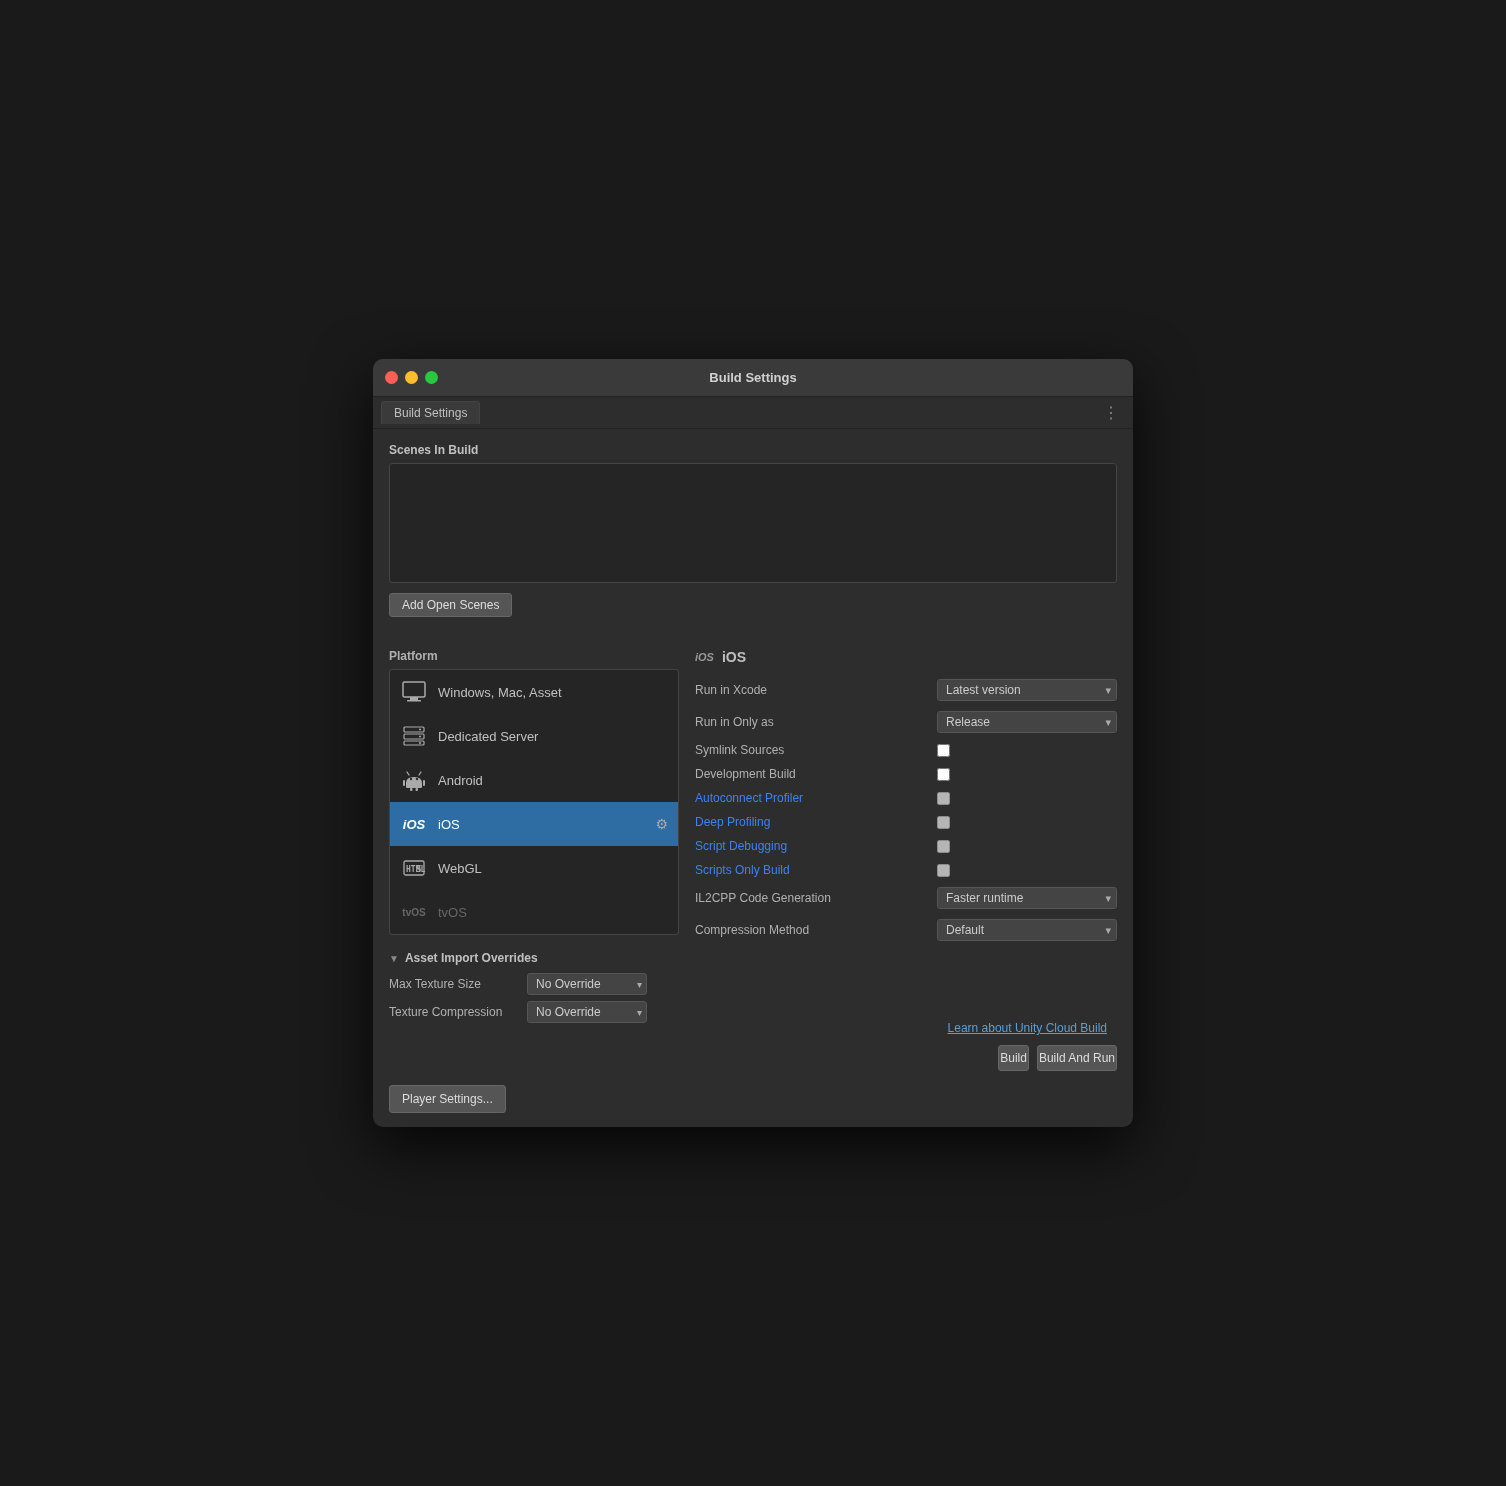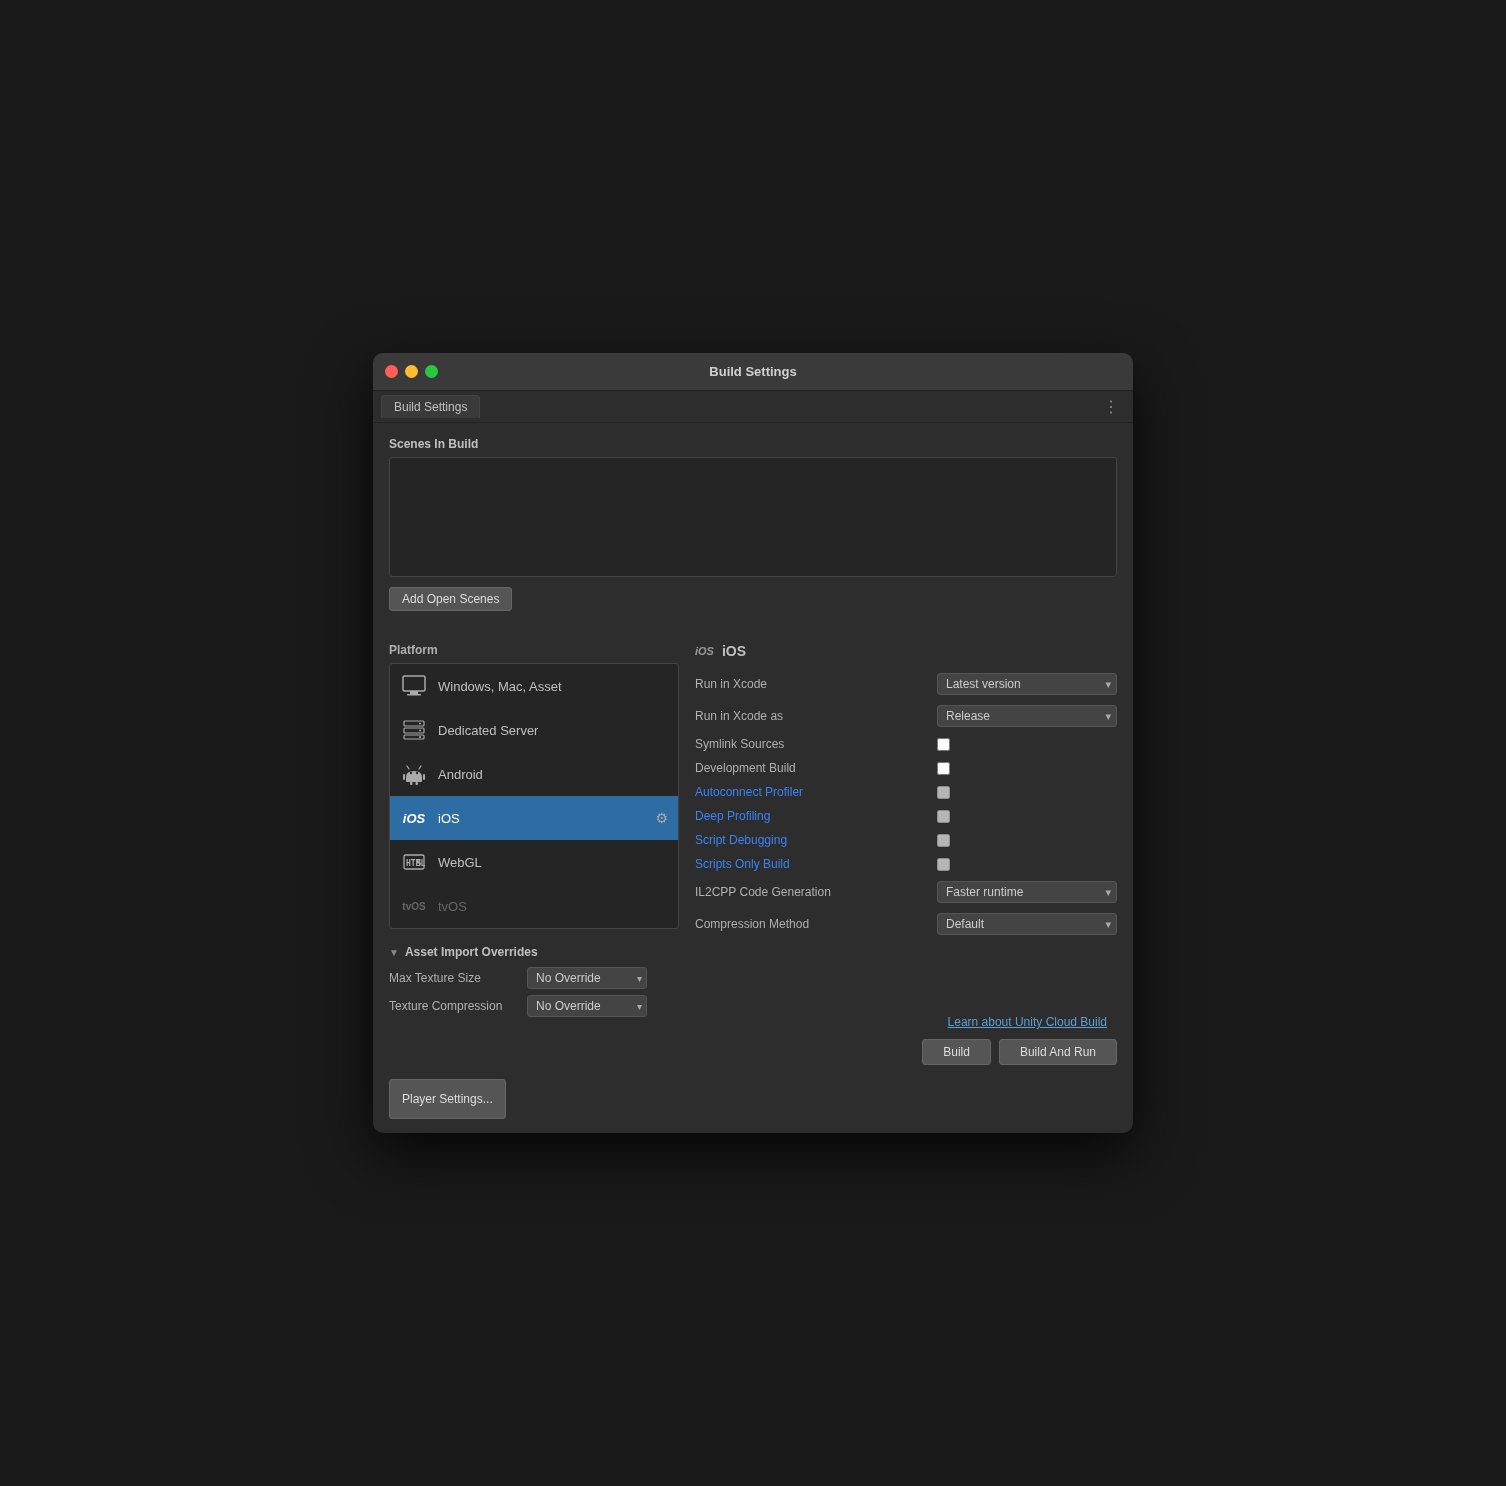"Run in Xcode as" span.setting-label { text: Xcode -> Only }
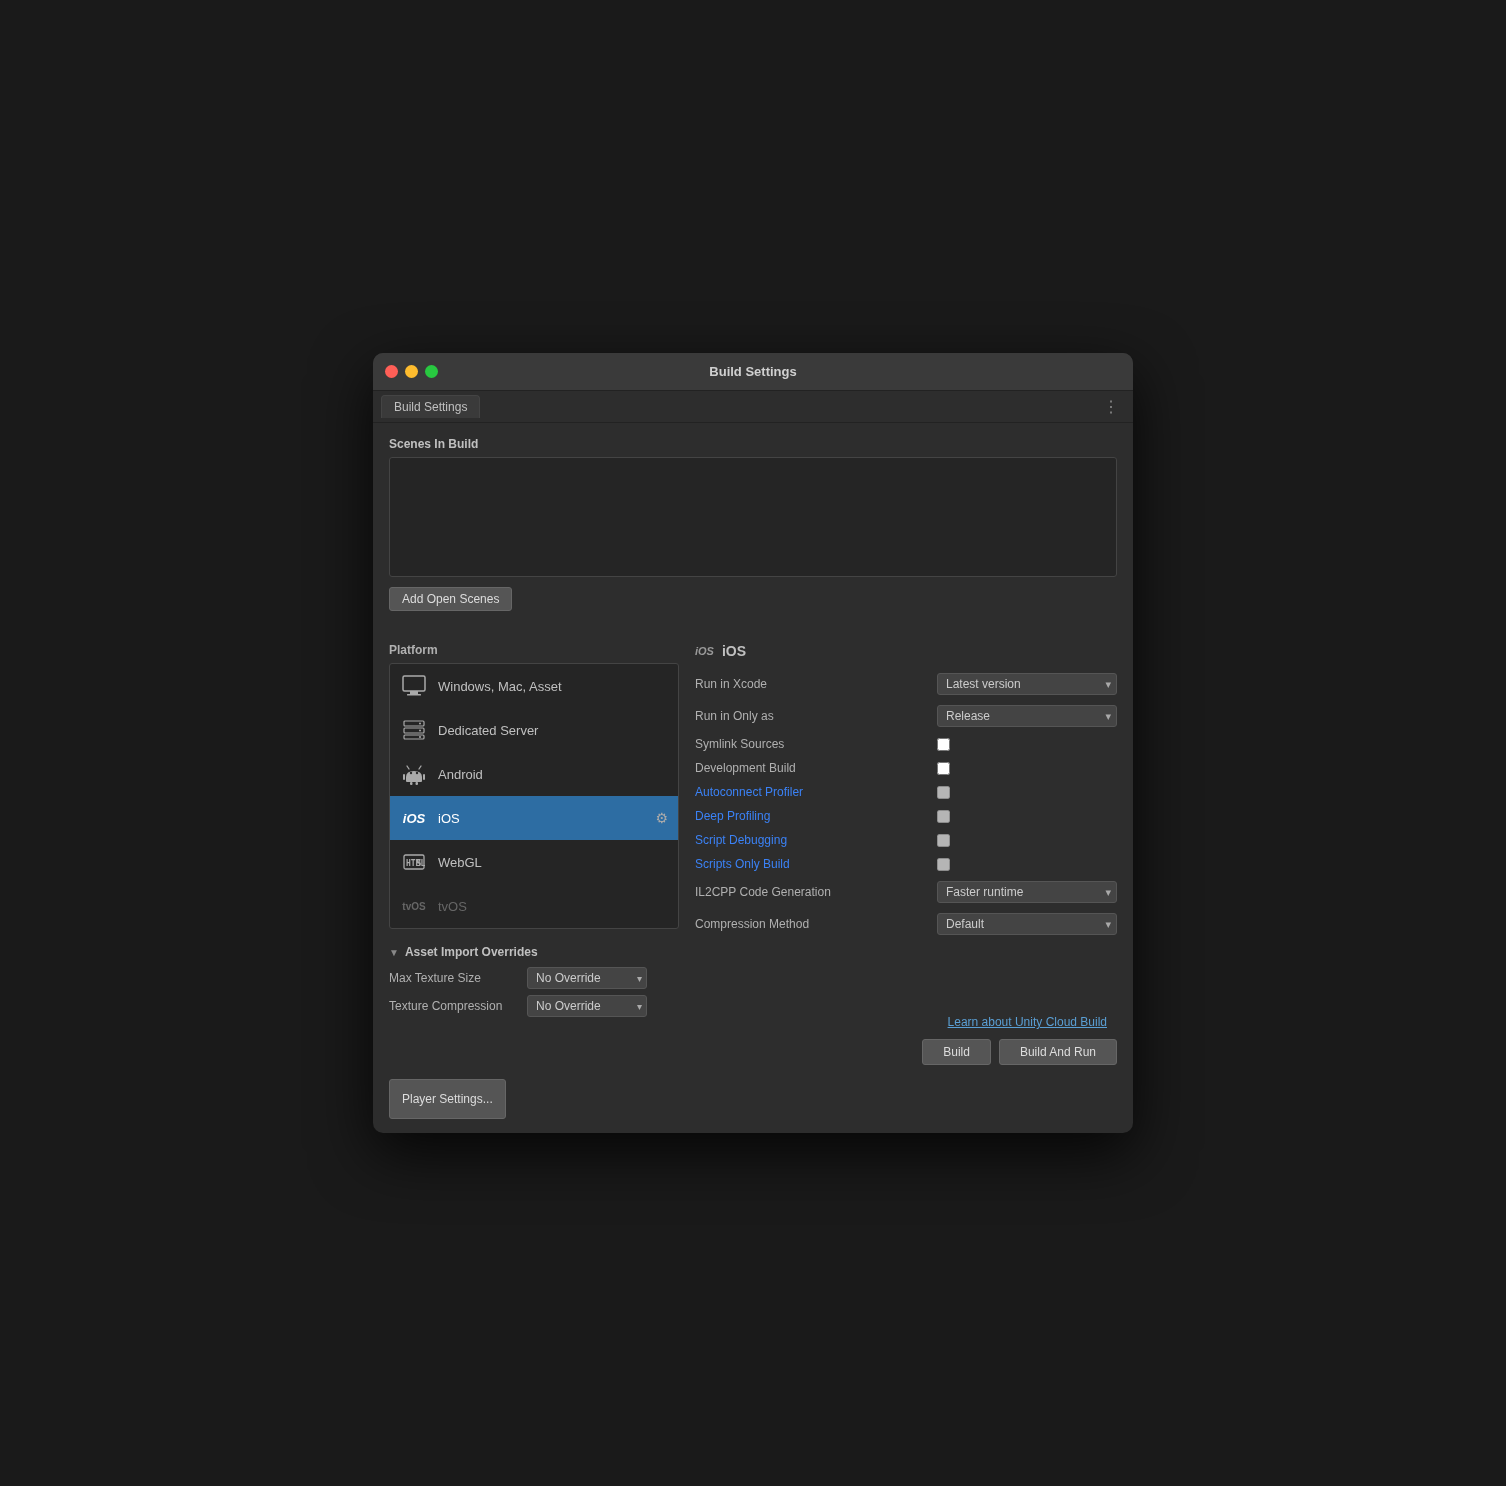"Build" .btn-action { padding: 5px 20px -> 5px 1px }
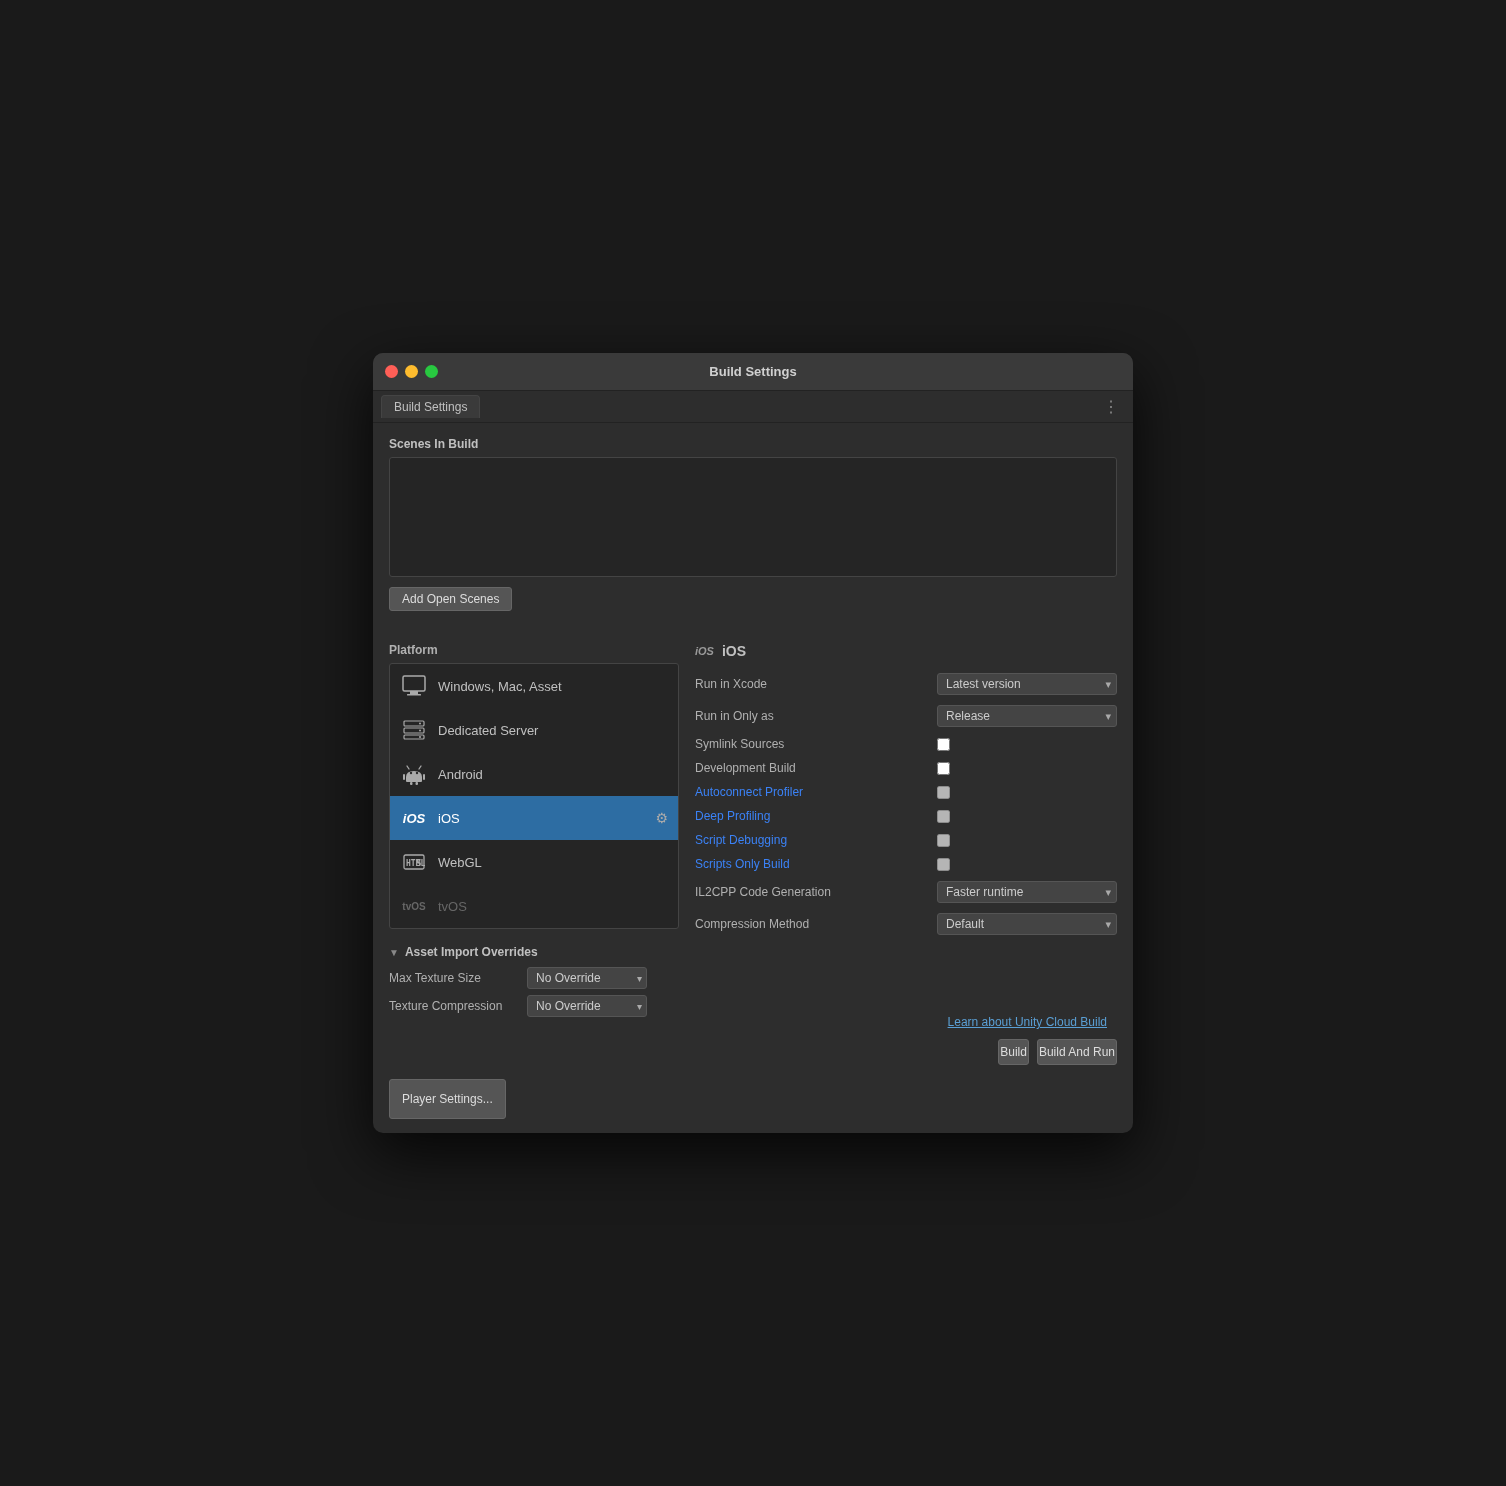"Player Settings..." .player-settings-btn { padding: 12px 12px -> 6px 12px }
